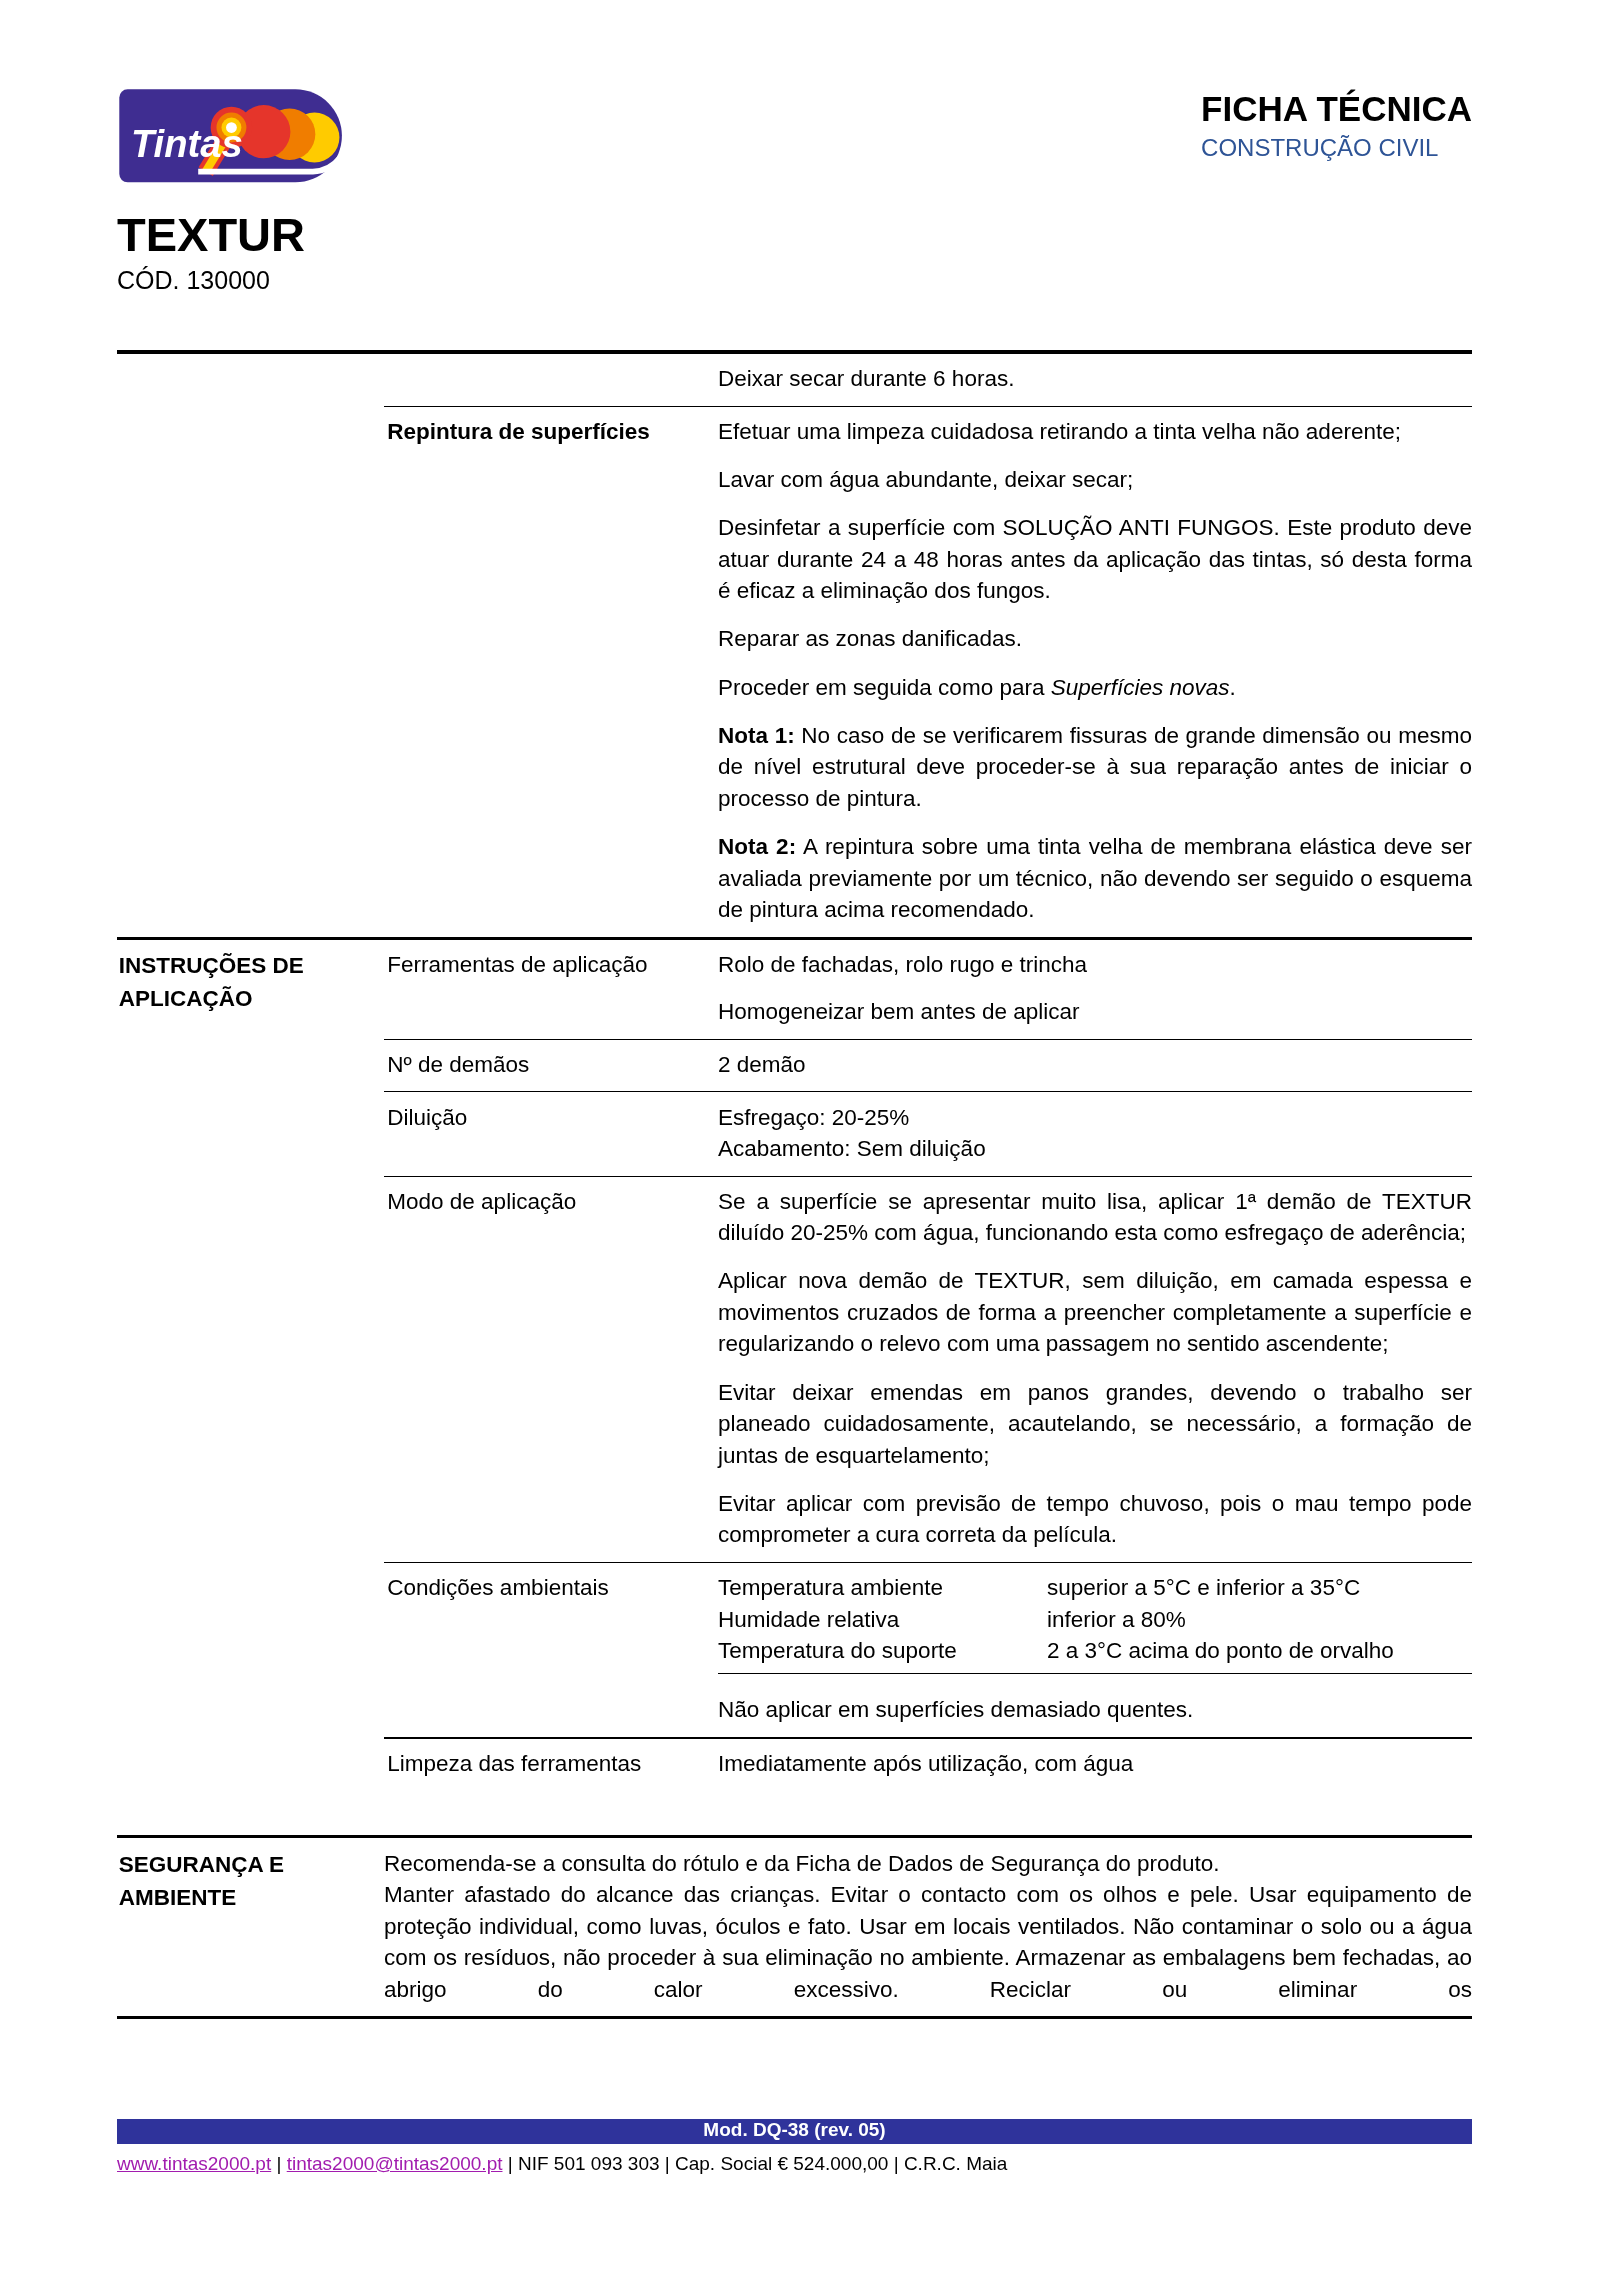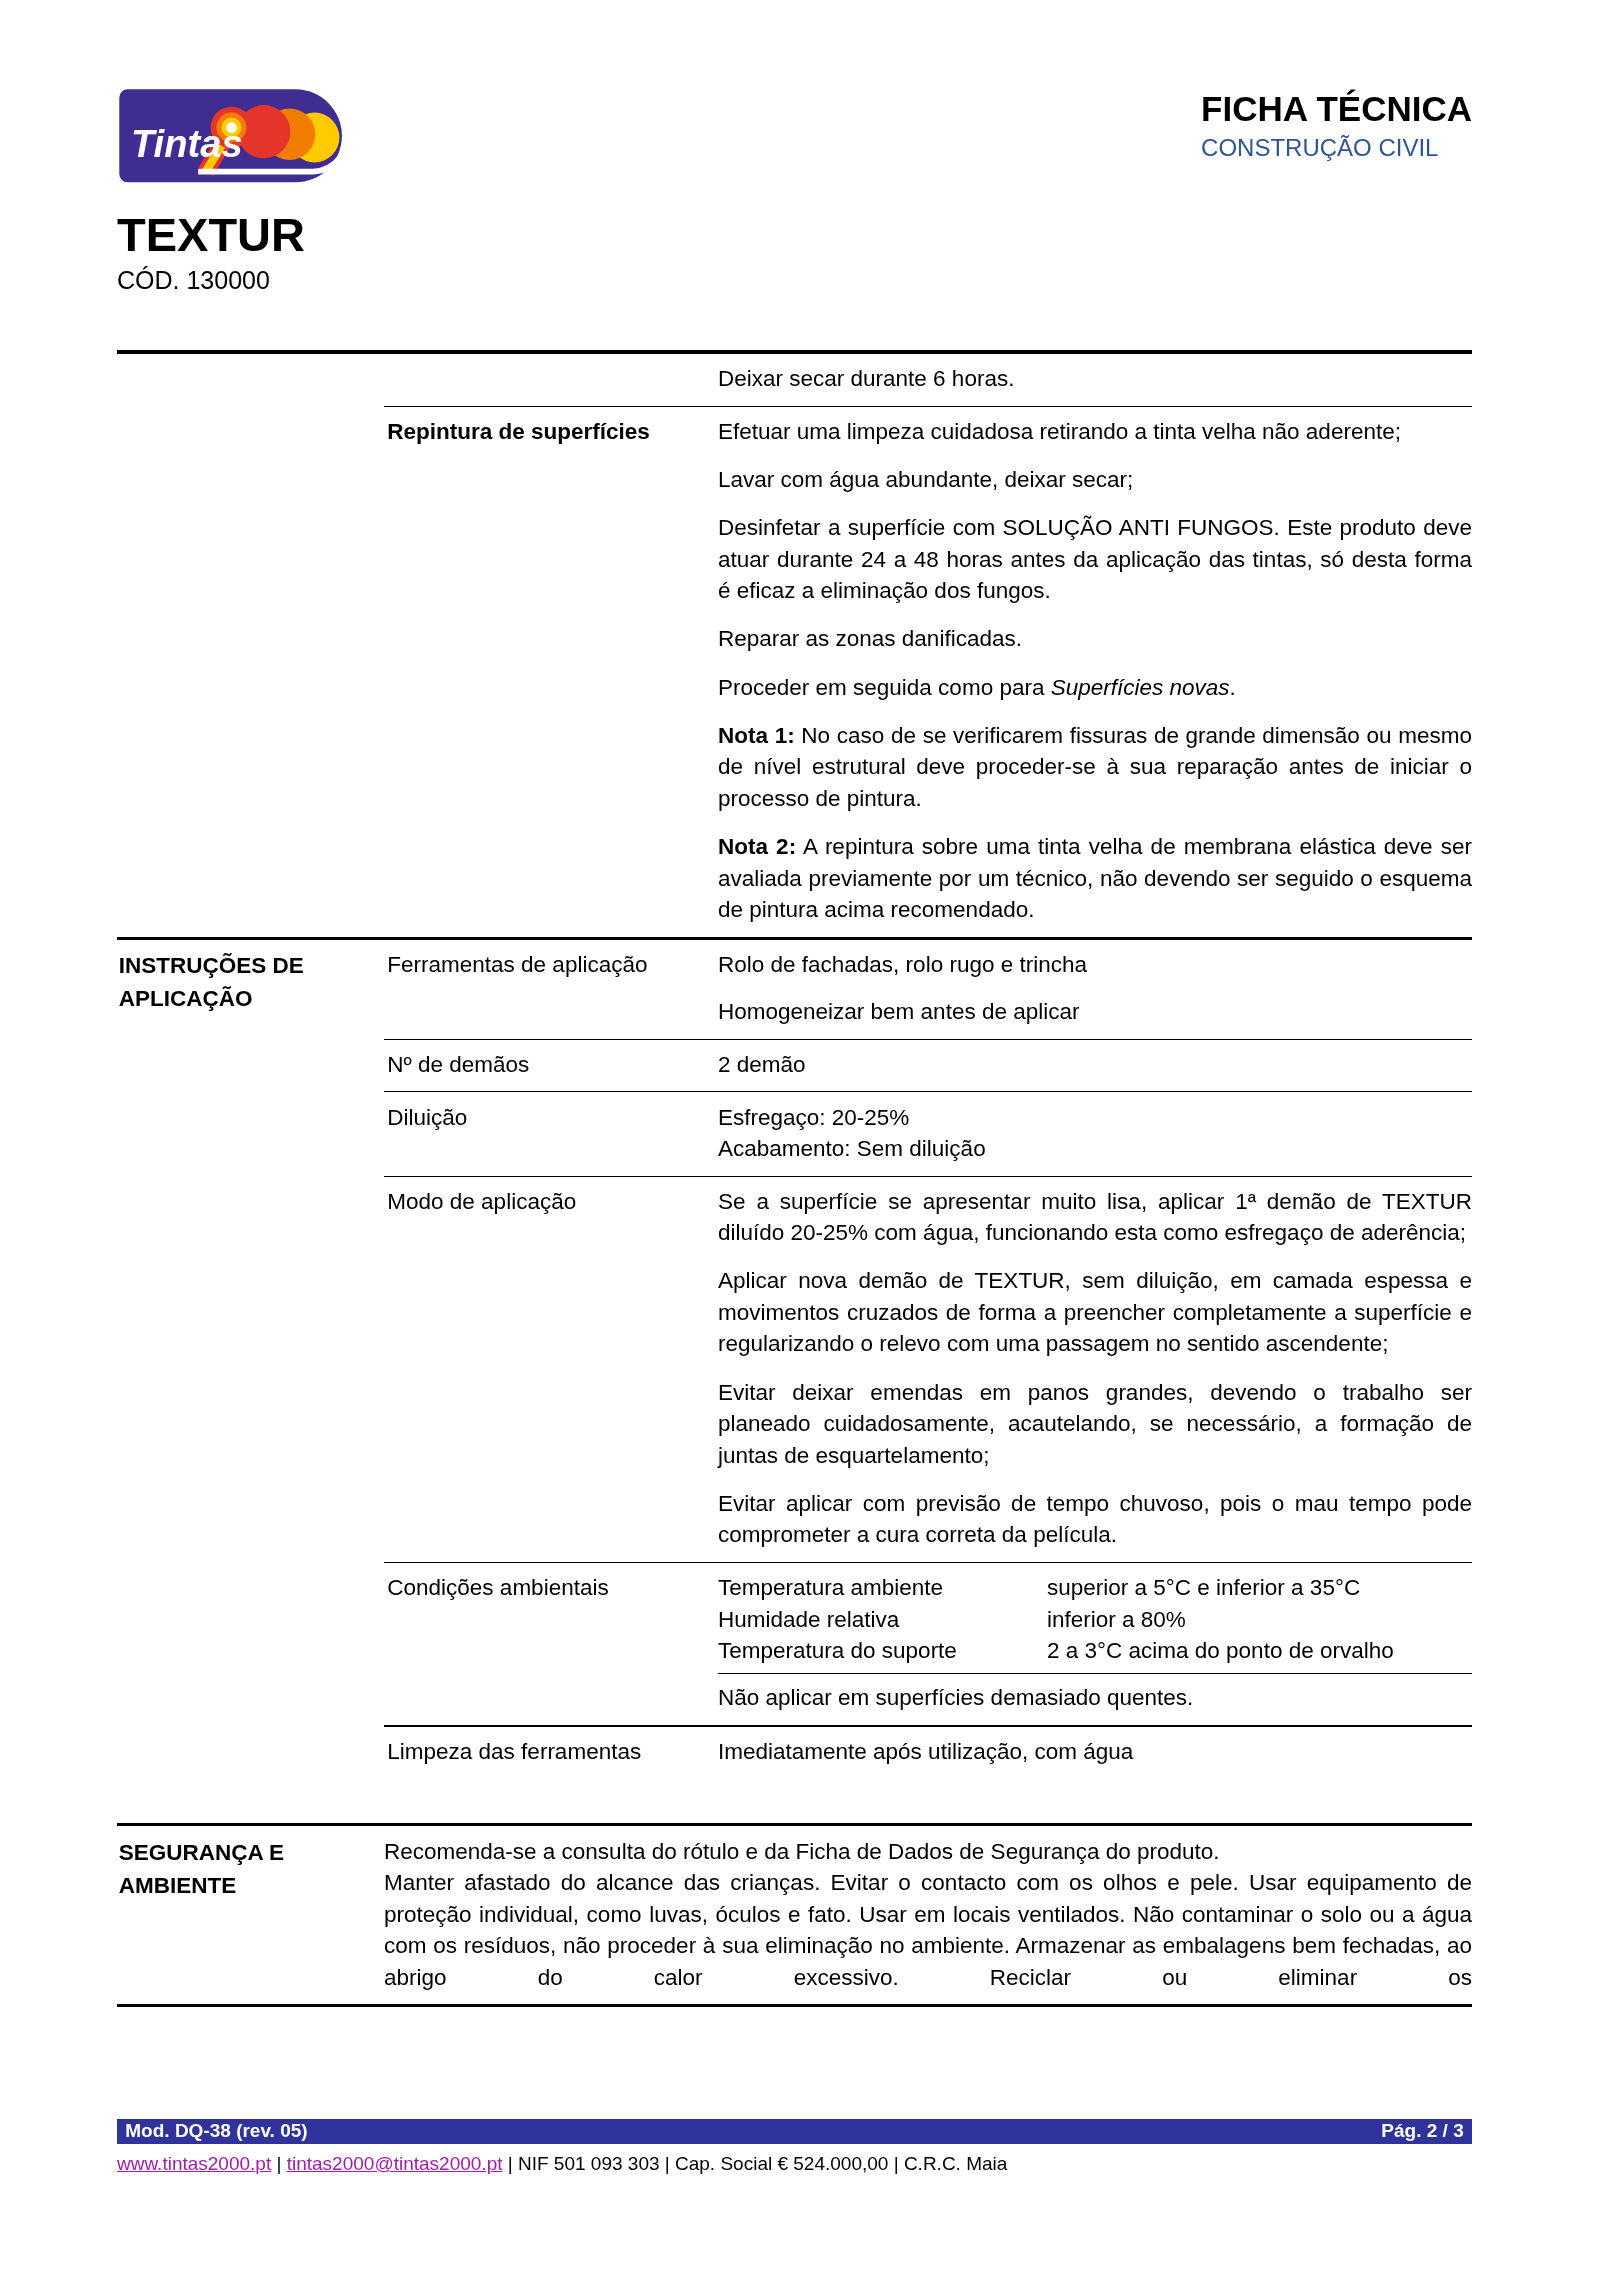"Não aplicar em superfícies demasiado" .cond-note-wrap { padding-top: 8px -> 20px }
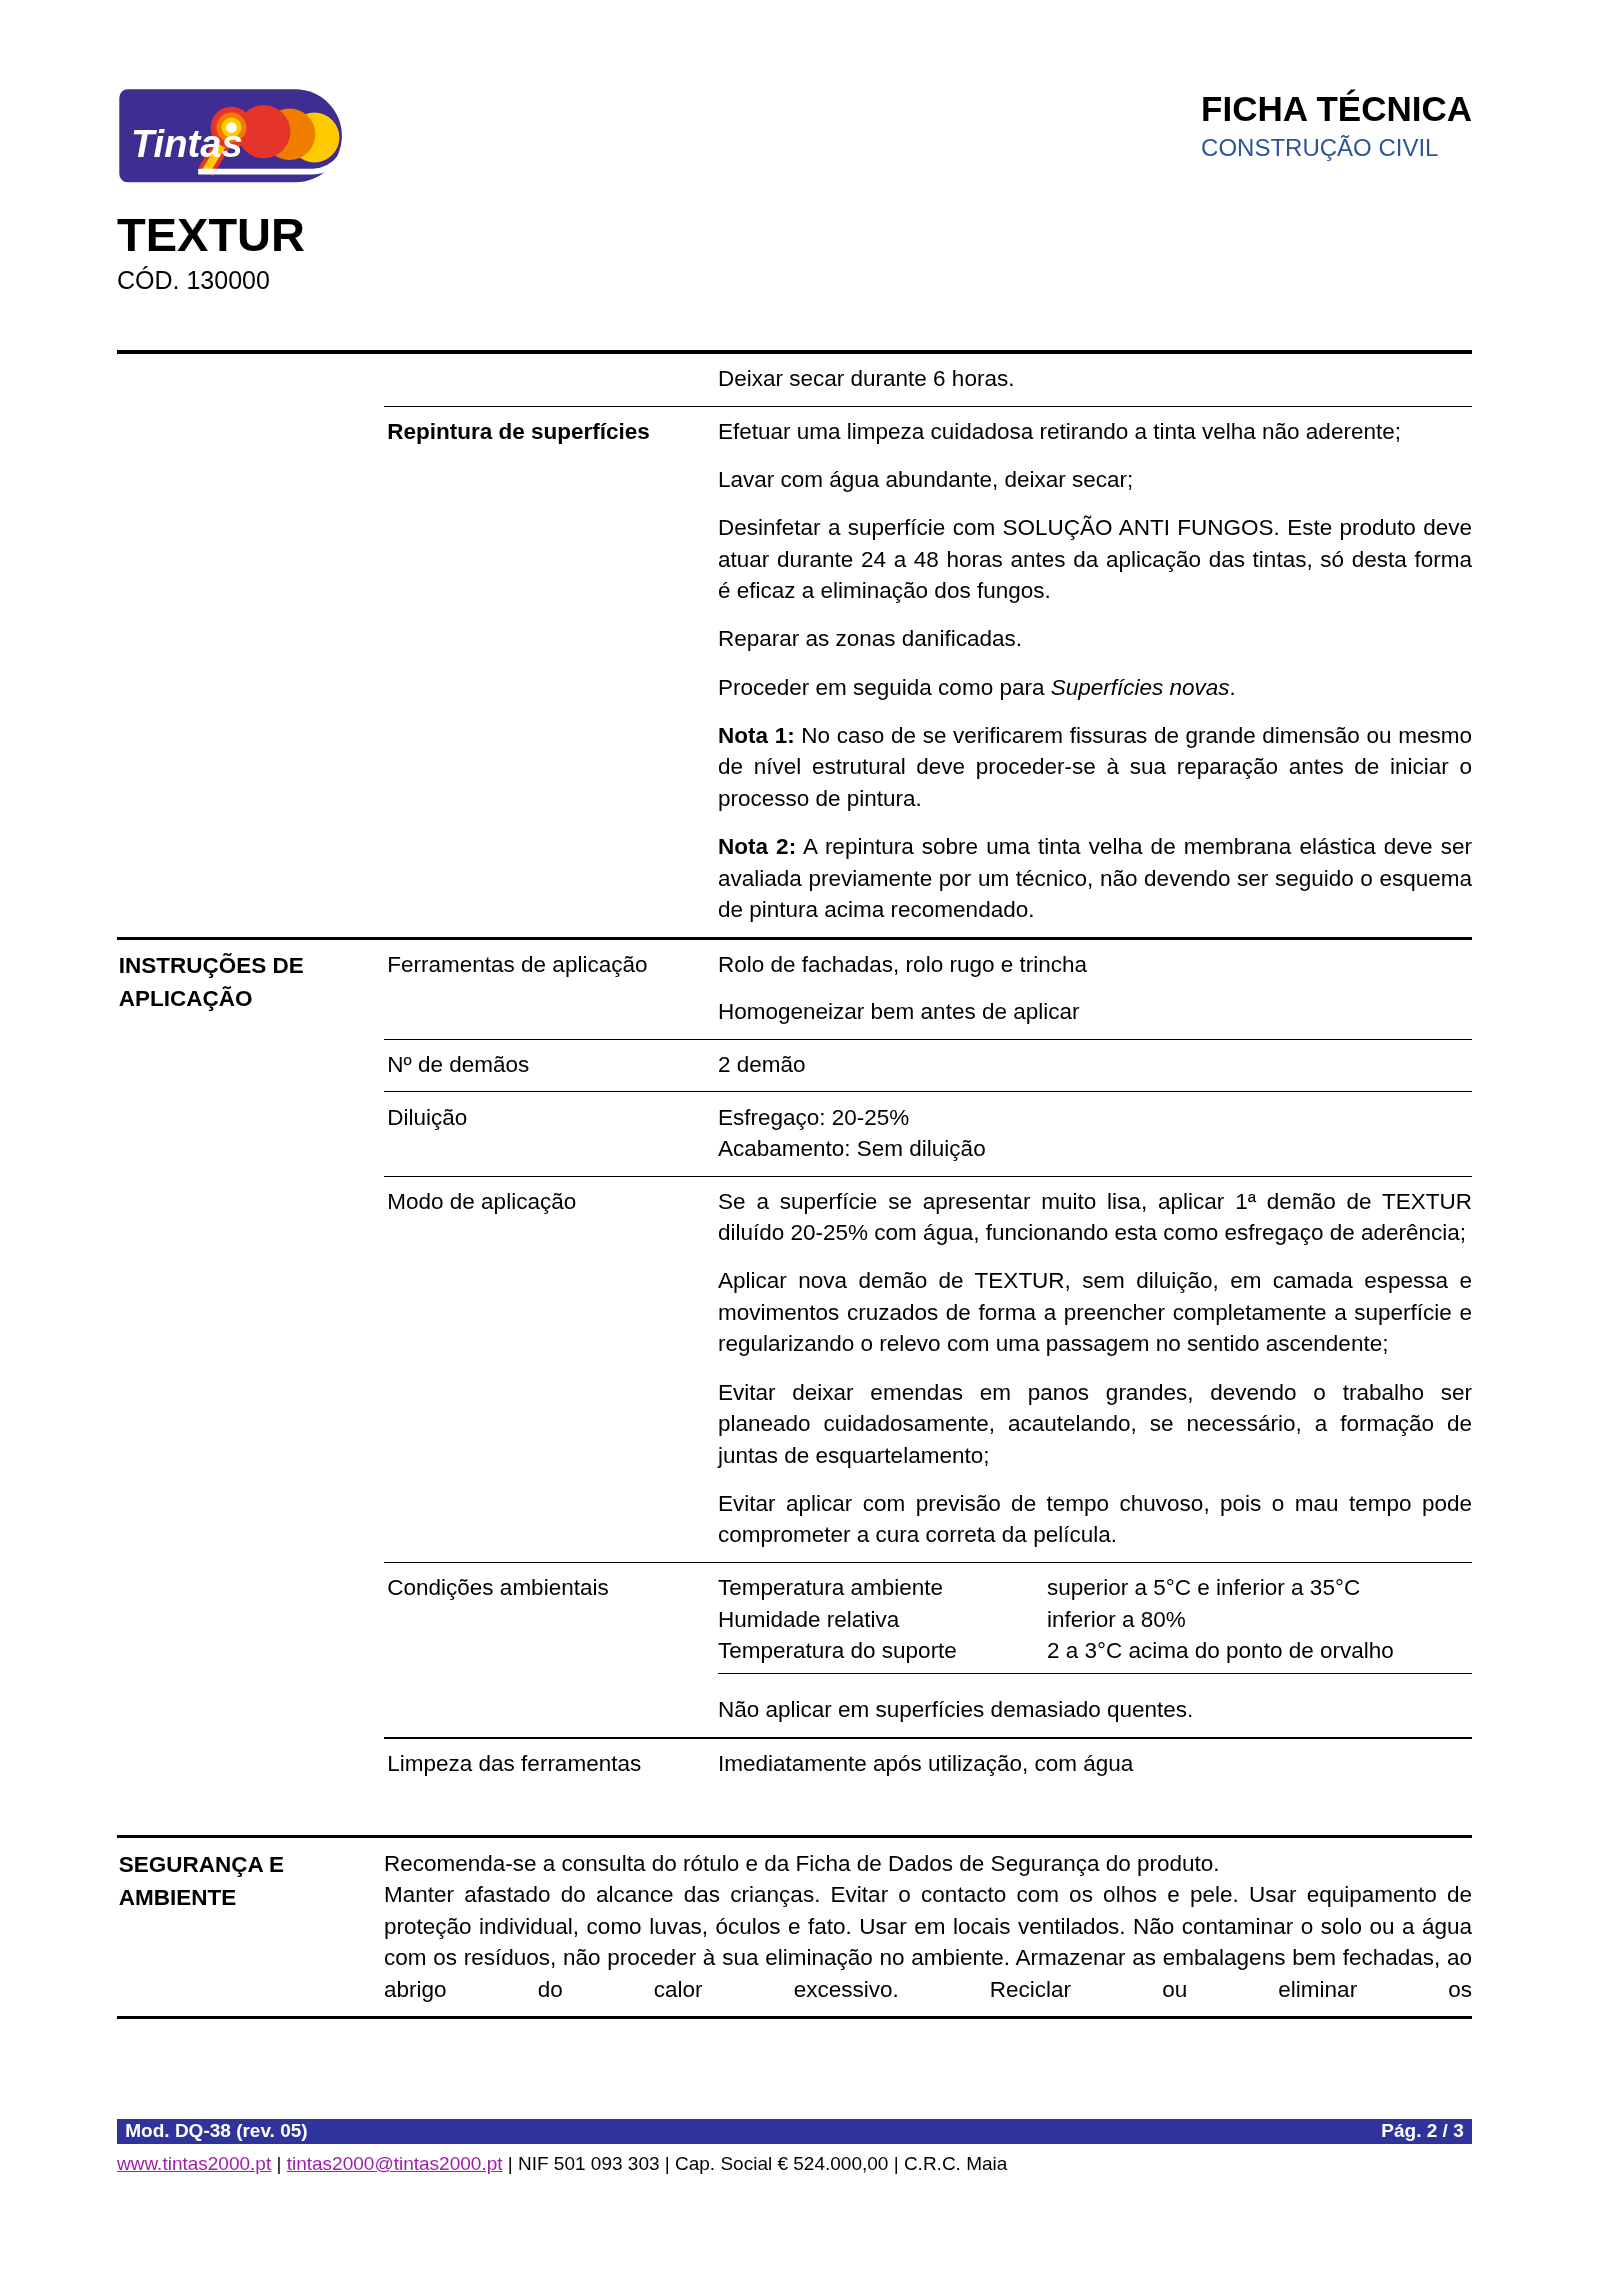"Mod. DQ-38 (rev. 05)" .footer-bar { flex-direction: none -> column }
